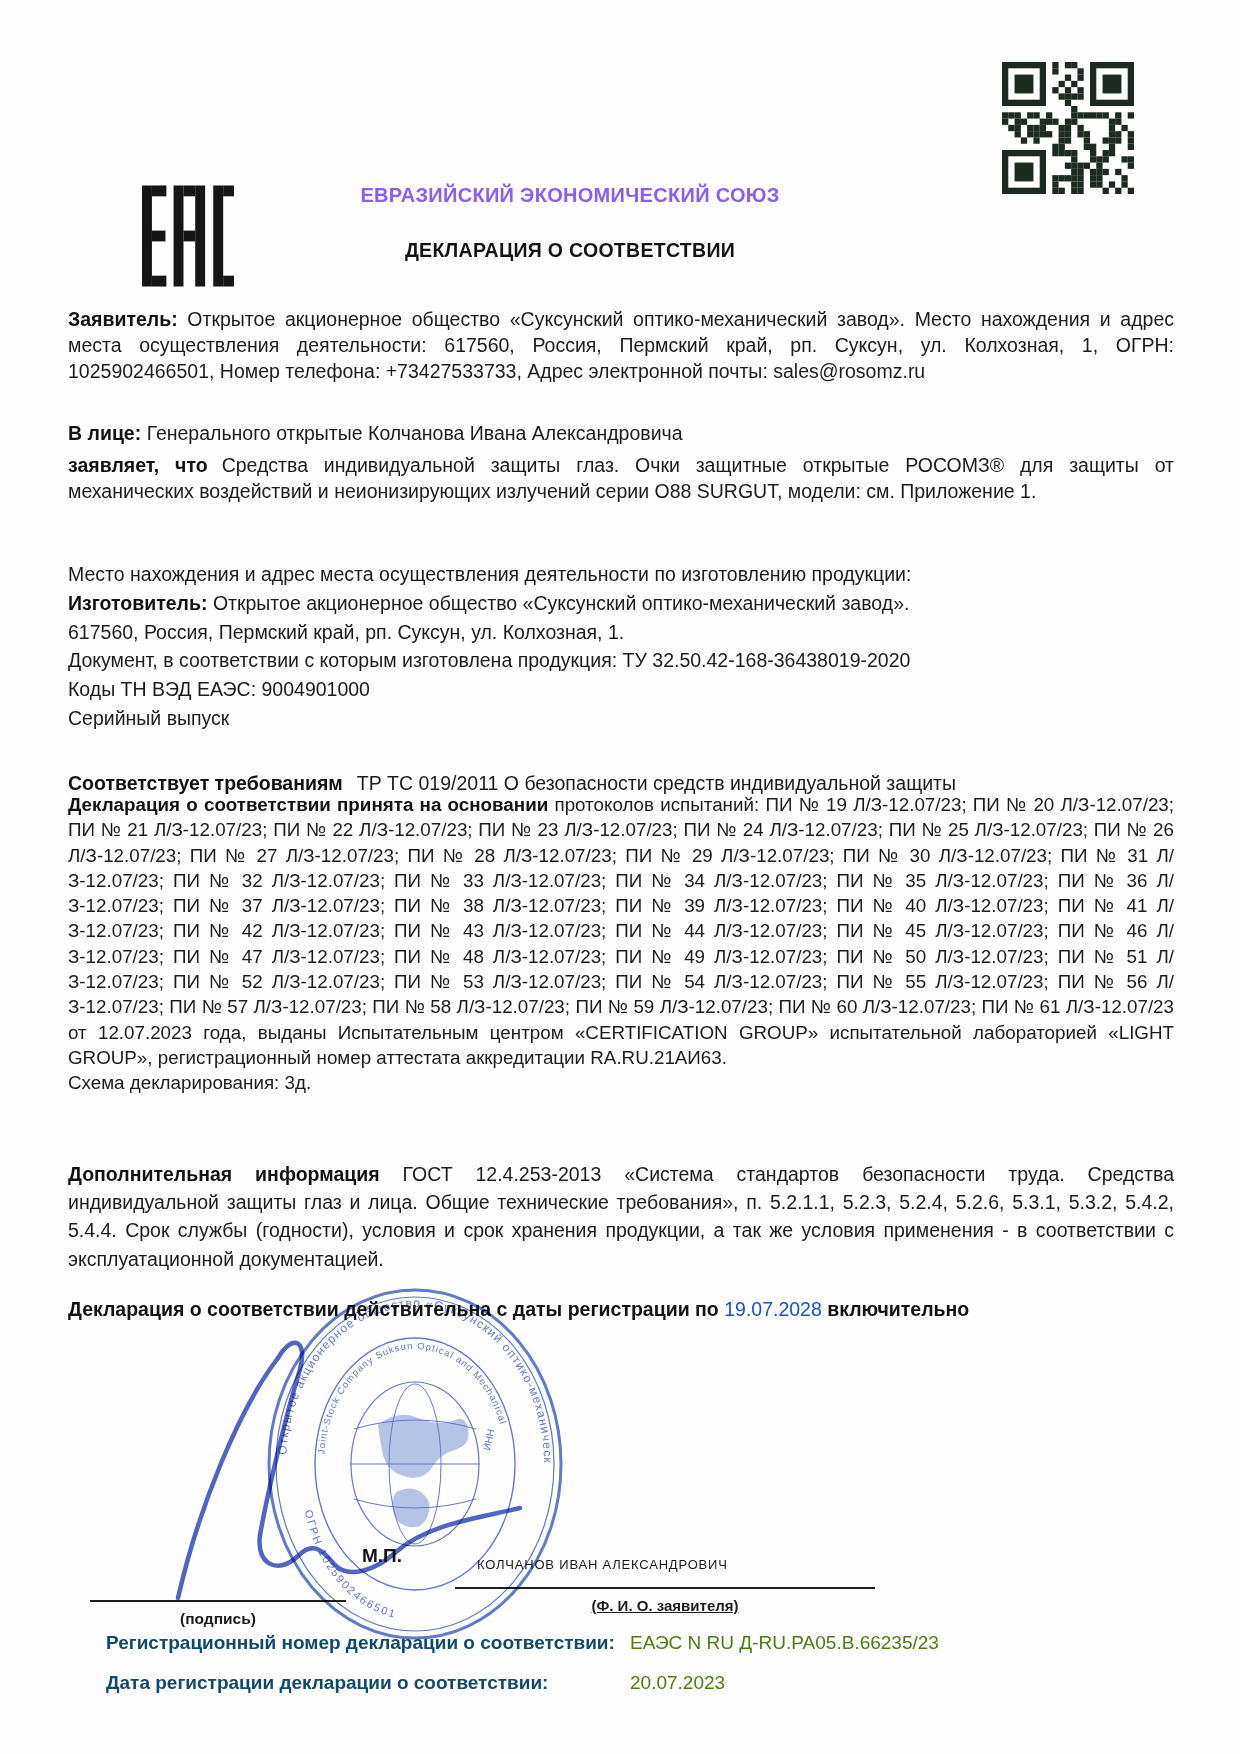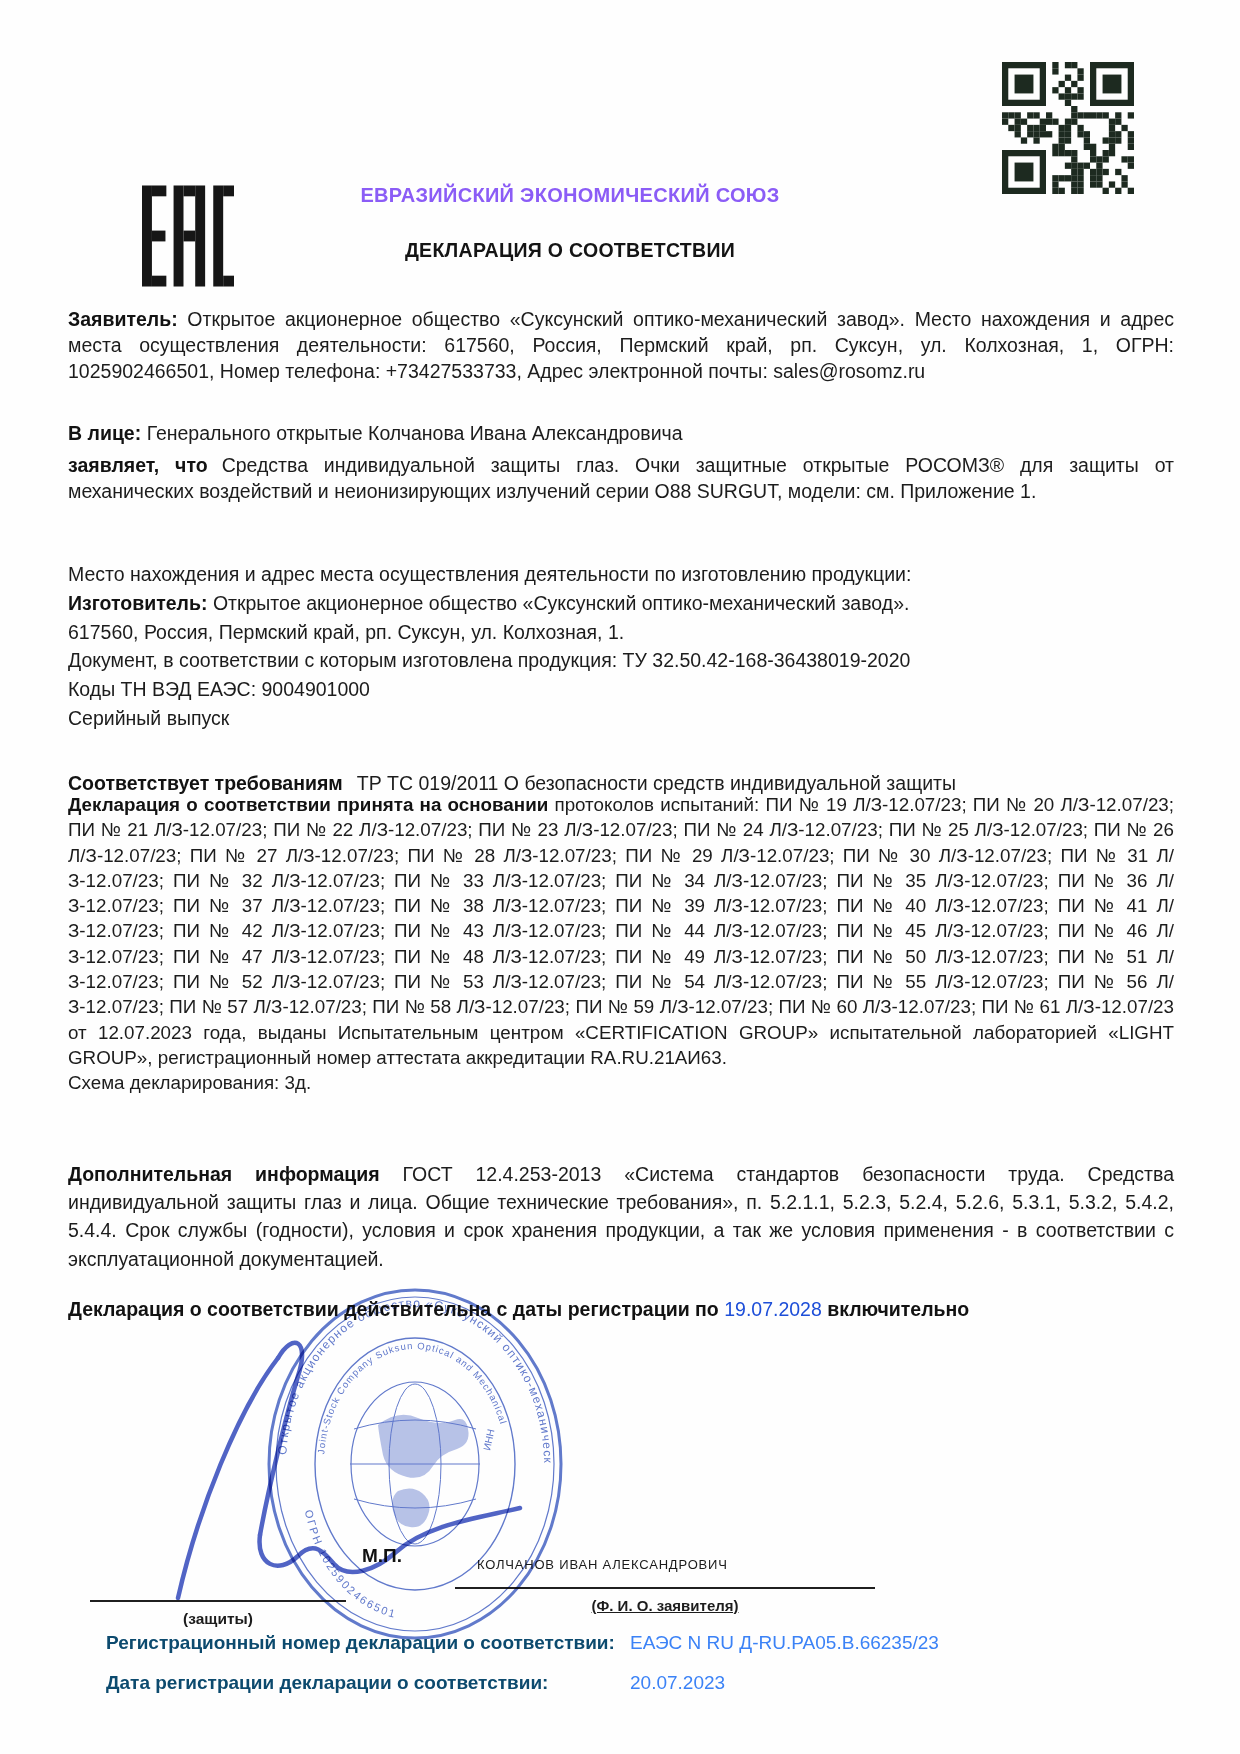"(защиты)" div.sig-caption { text: защиты -> подпись }
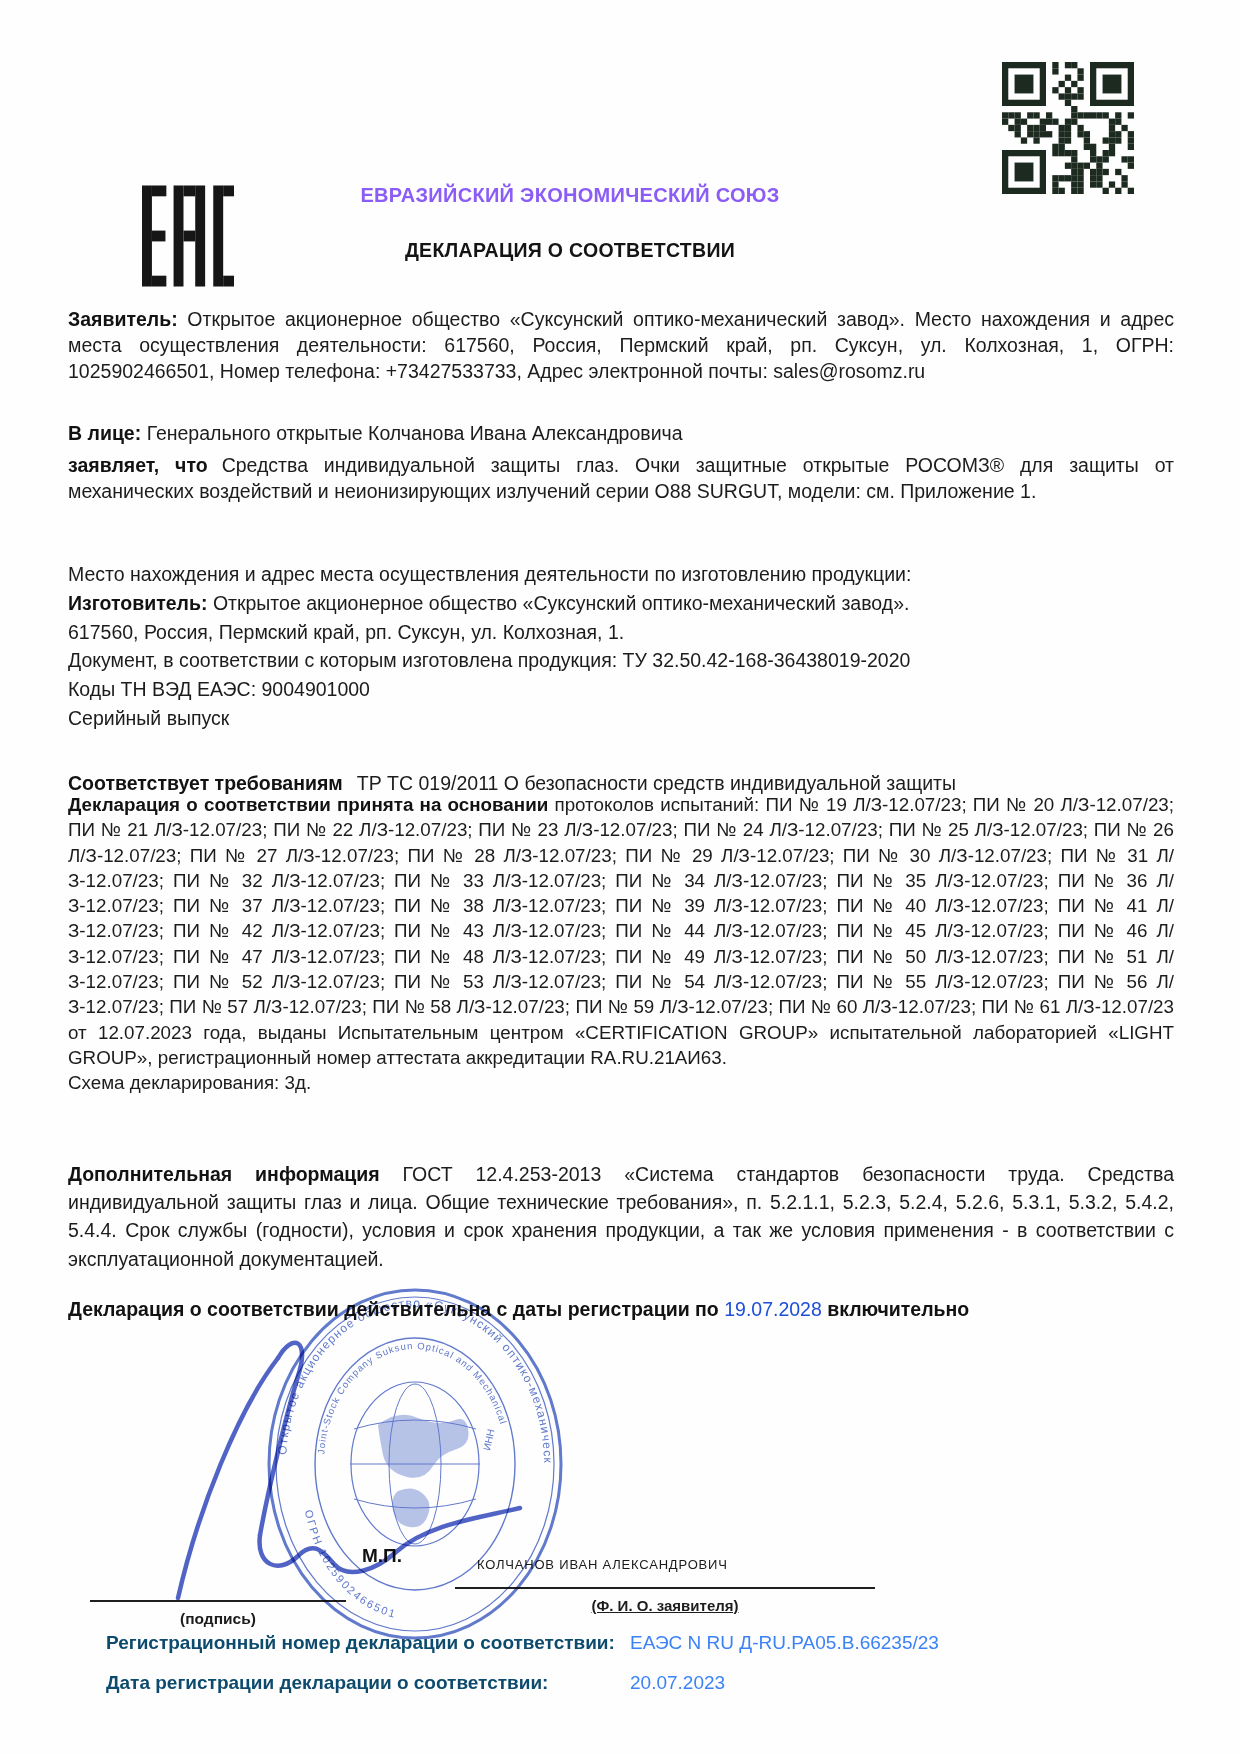"ЕАЭС N RU Д-RU.РА05.В.66235/23" .reg-row .rvalue { color: #3b82f6 -> #4d7c0f }
